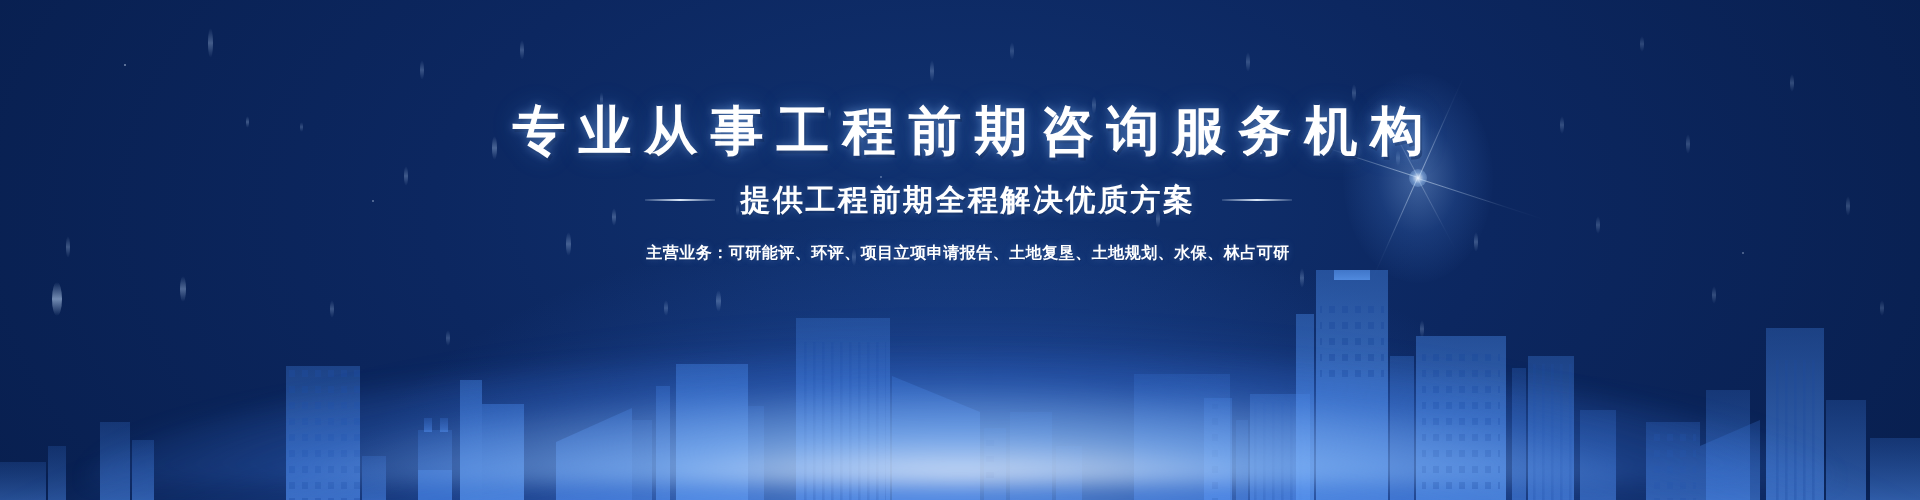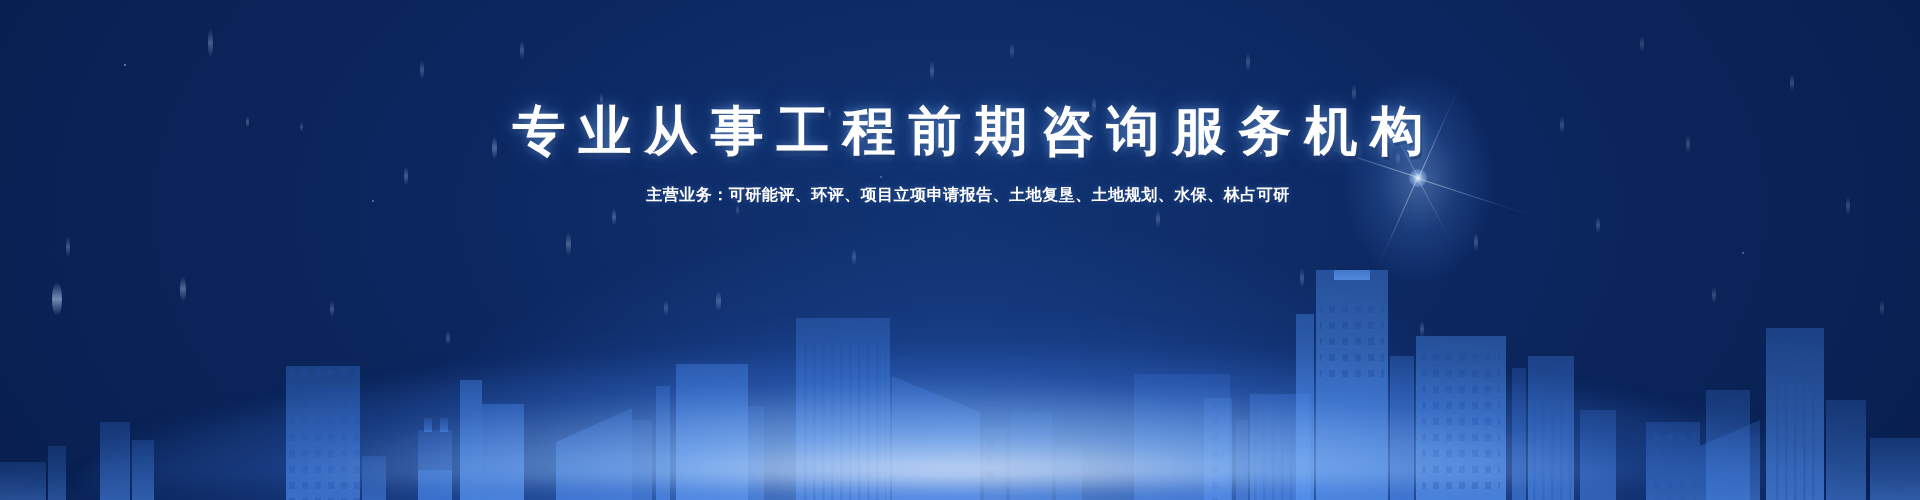"提供工程前期全程解决优质方案" div.sub-row { html: none -> <div> <span></span> <span>提供工程前期全程解决优质方案</span> <span></span> </div> }
